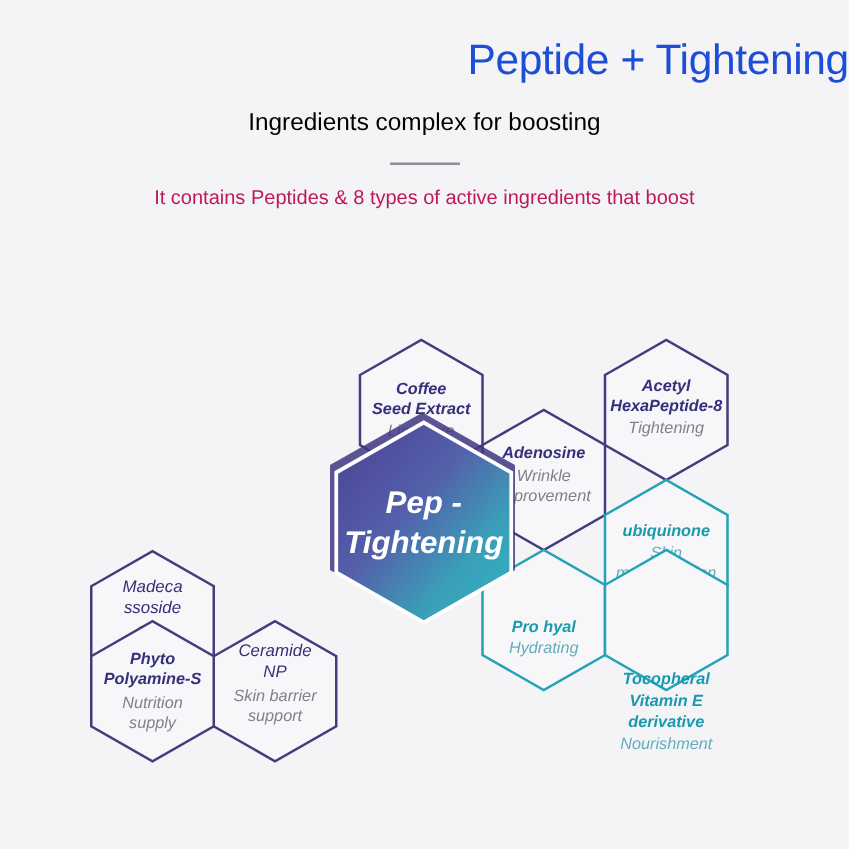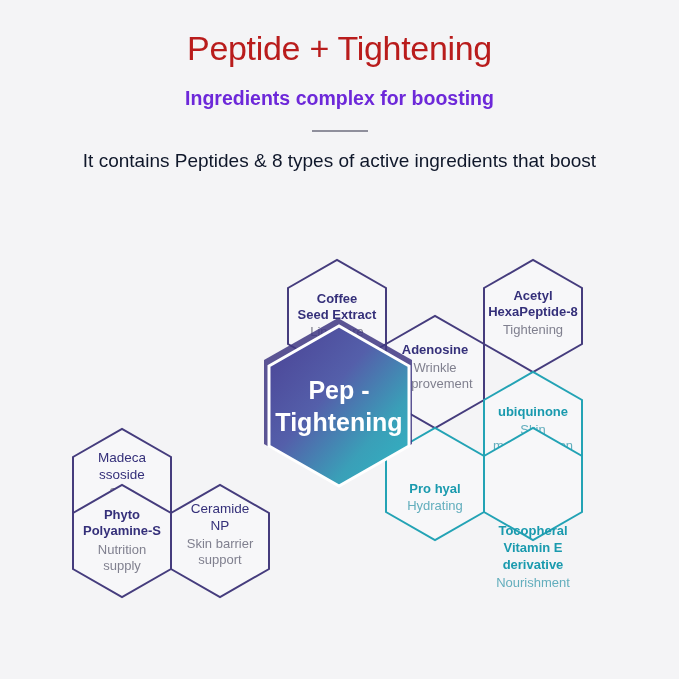"Peptide + Tightening" .title { color: #b91c1c -> #1d4ed8; text-align: none -> right }
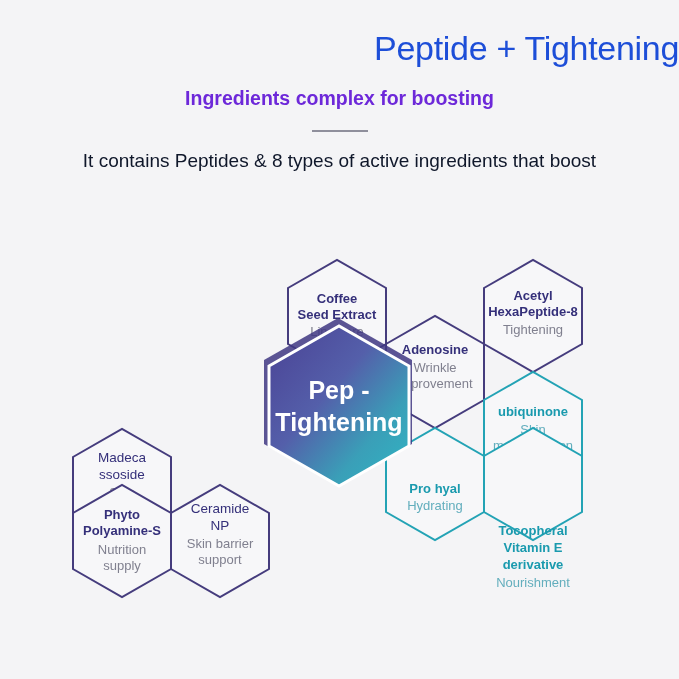"Ingredients complex for boosting" .subtitle { color: #6d28d9 -> #000000; font-weight: 700 -> 400 }
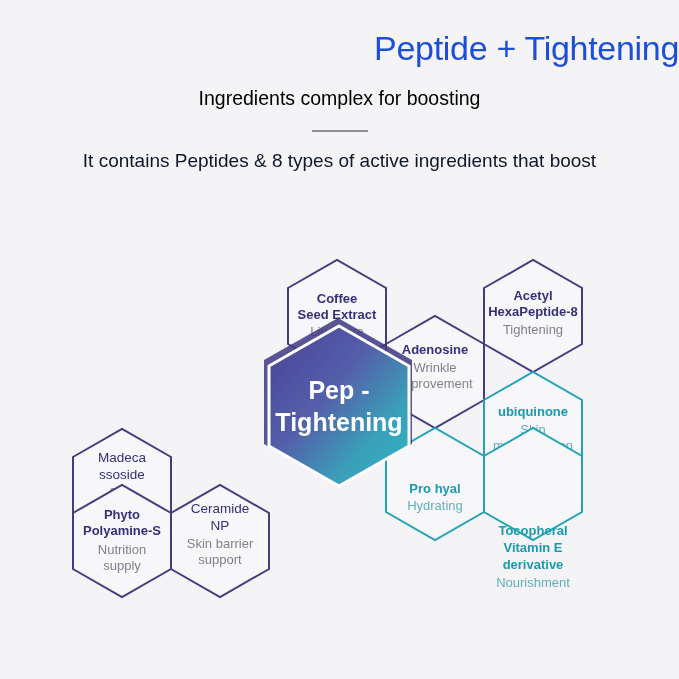"It contains Peptides & 8" .bodytext { color: #0f172a -> #be185d; font-size: 19px -> 16px }
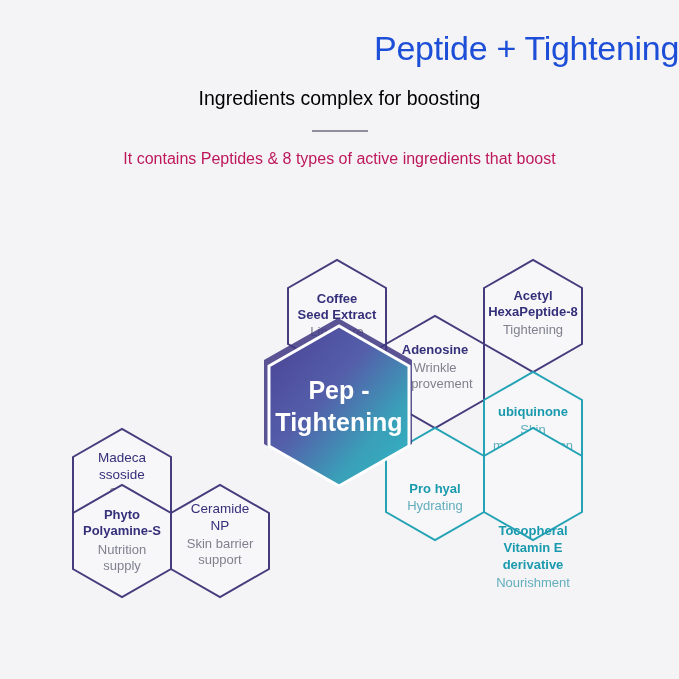"Coffee" .diagram { font-style: none -> italic; top: 236px -> 248px }
